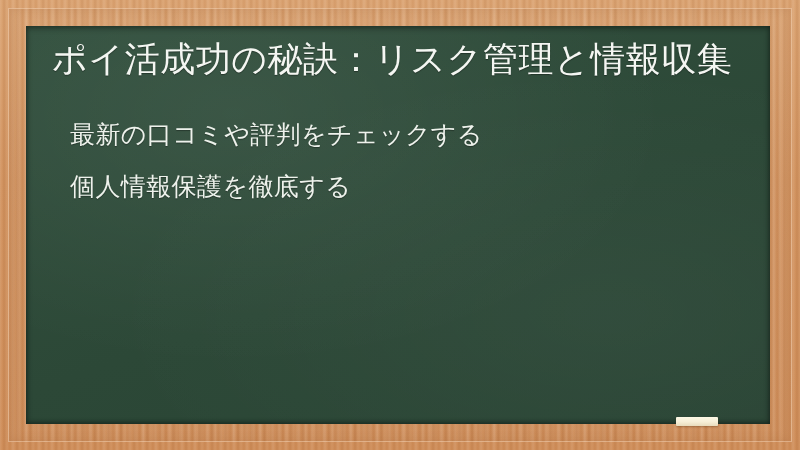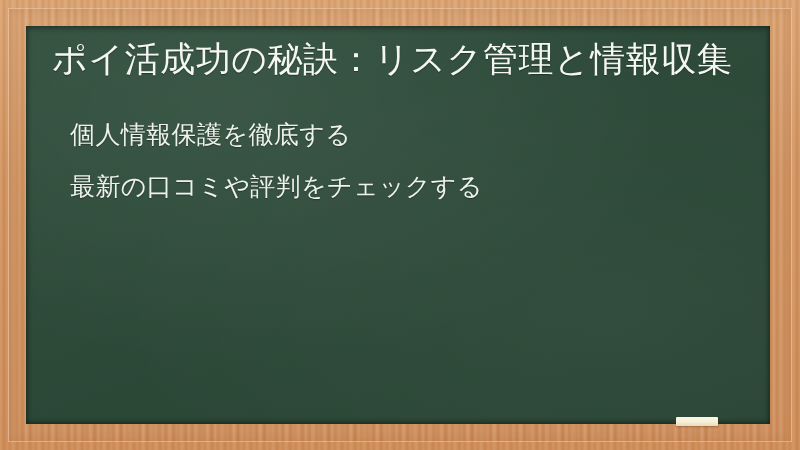"個人情報保護を徹底する" li { order: before "最新の口コミや評判をチェックする" -> after "最新の口コミや評判をチェックする" }
